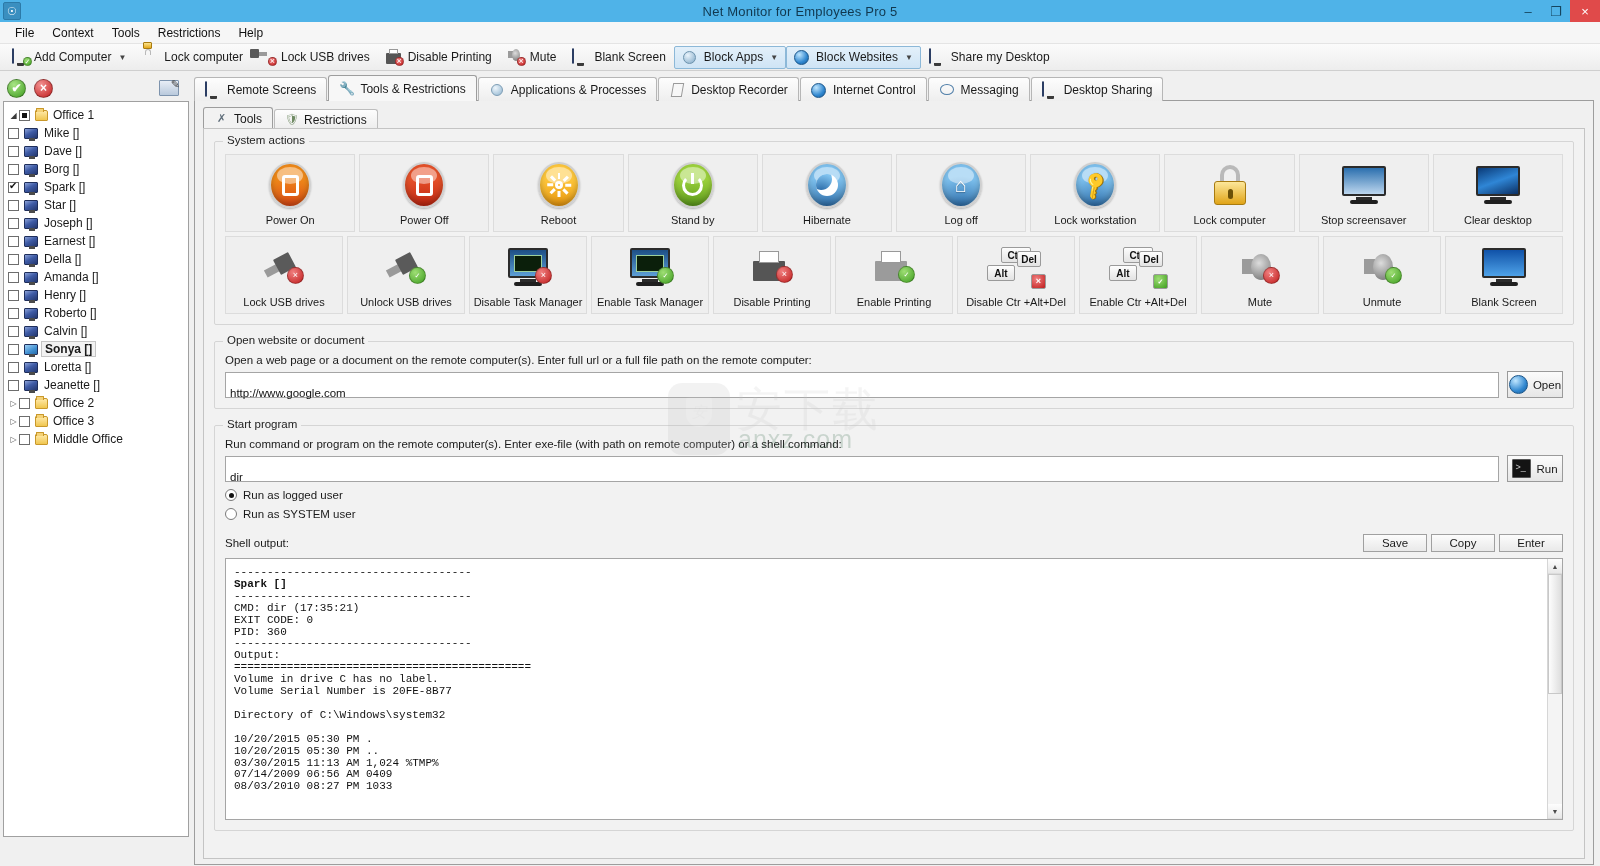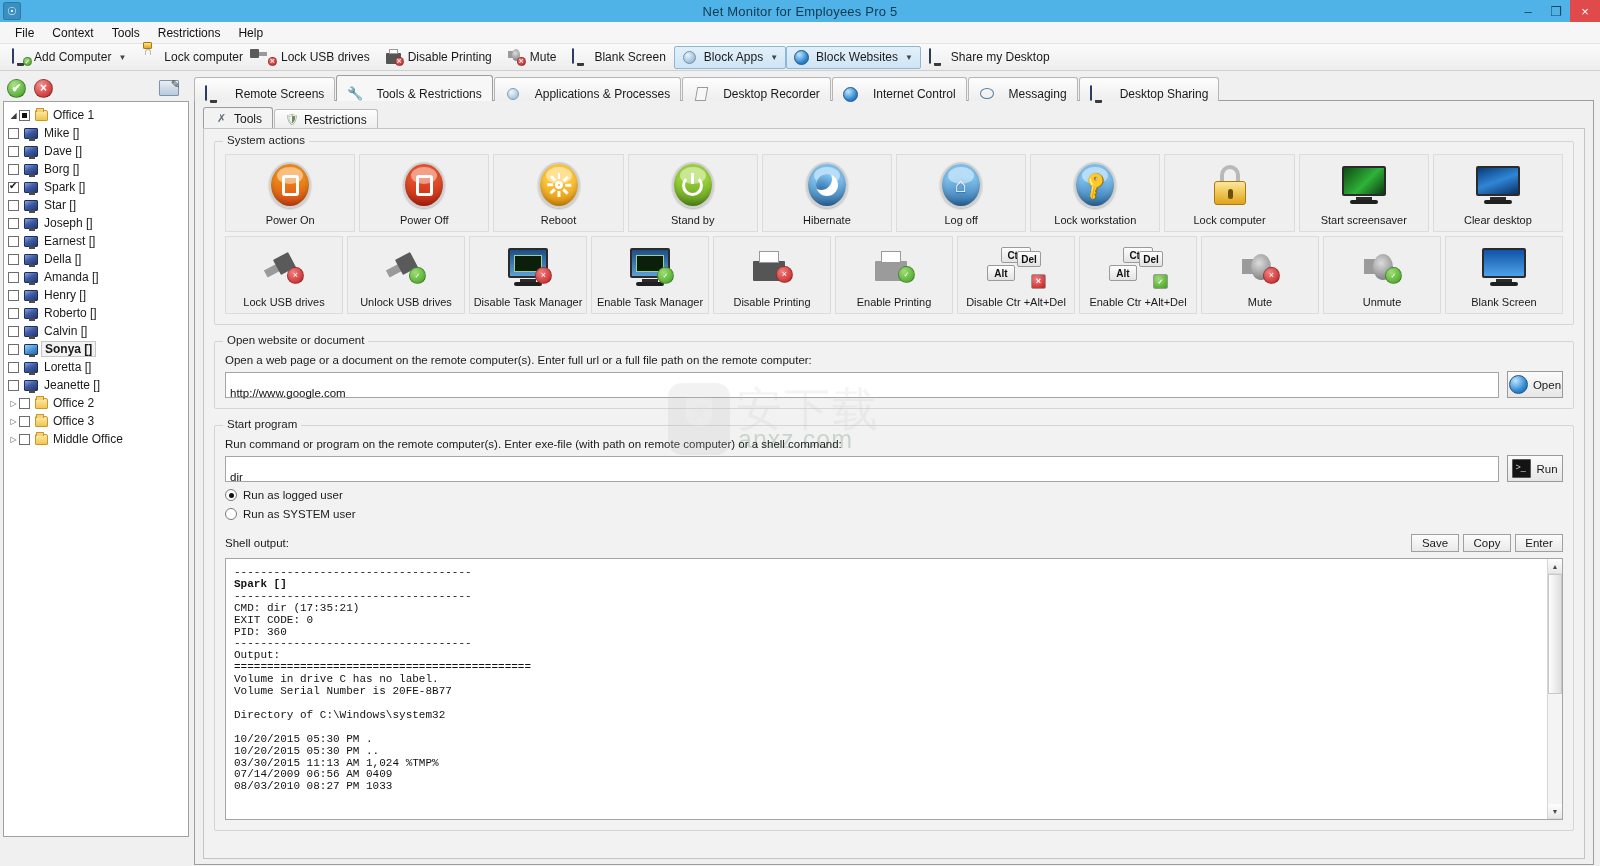"Remote Screens" .tab { align-items: flex-end -> center; gap: 14px -> 6px }
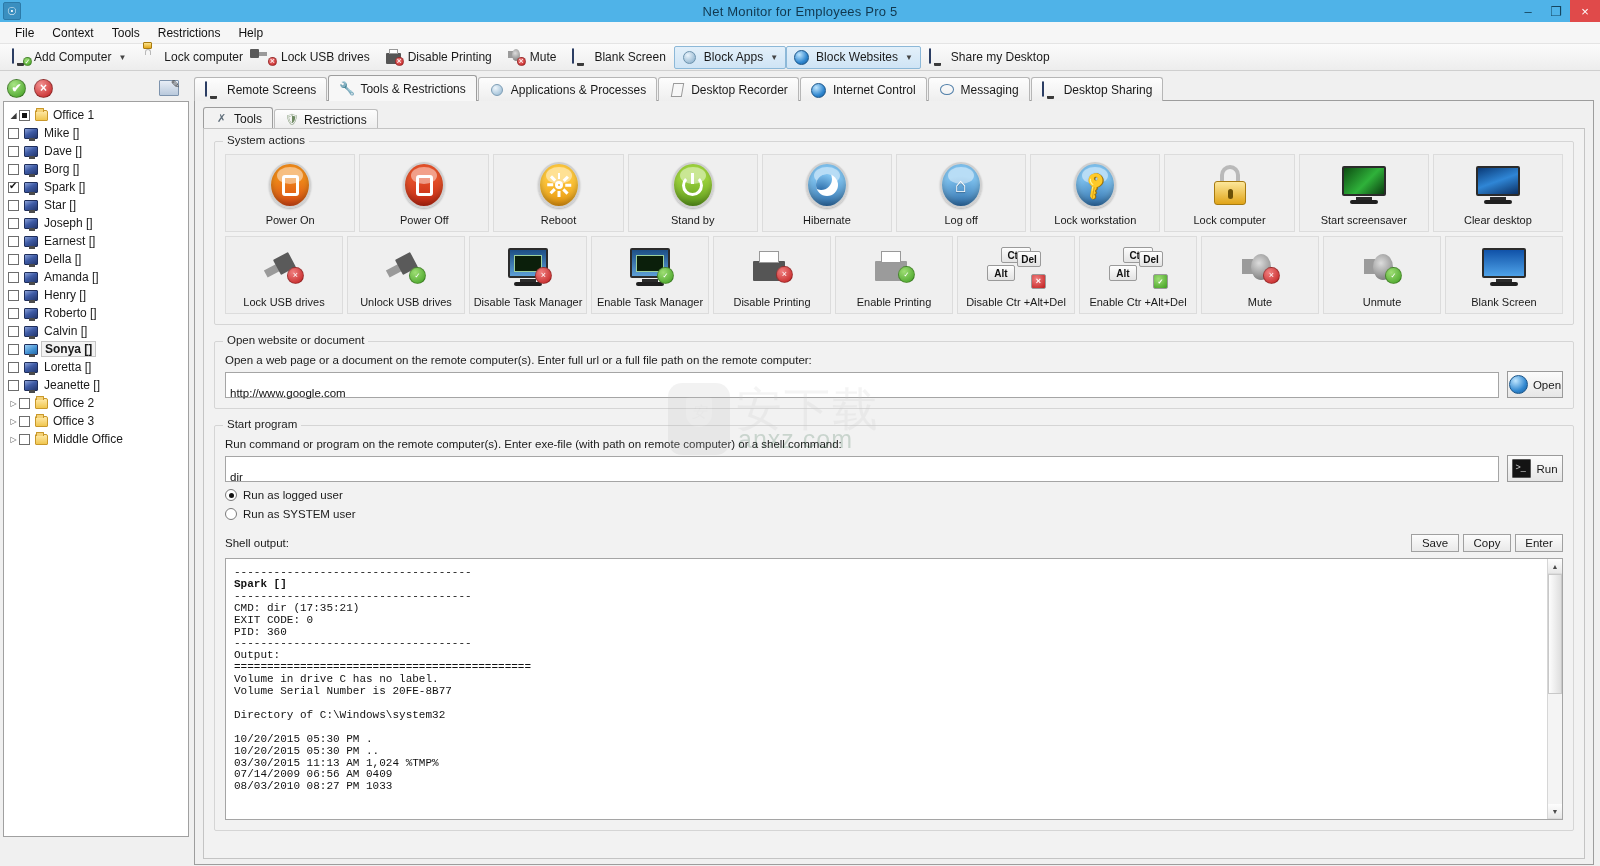"Start screensaver" div.abtn { html: <div> <div> <span> <span></span> <span></span> <span></span> </span> </div> <div>Start screensaver</div> </div> -> none }
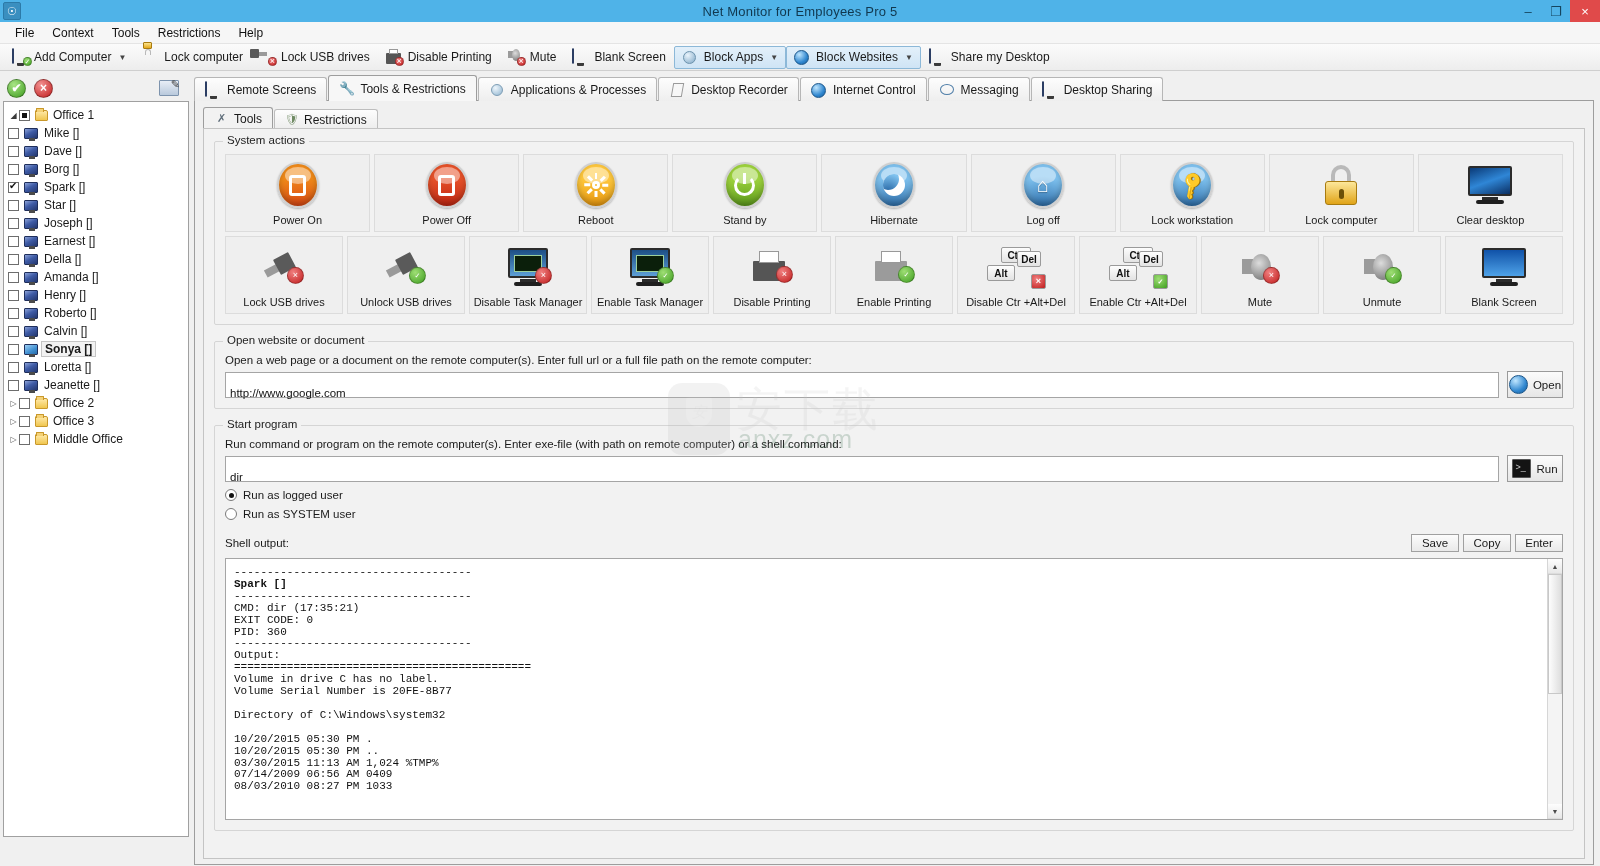"Stop screensaver" div.abtn { html: none -> <div> <div> <span> <span></span> <span></span> <span></span> </span> </div> <div>Stop screensaver</div> </div> }
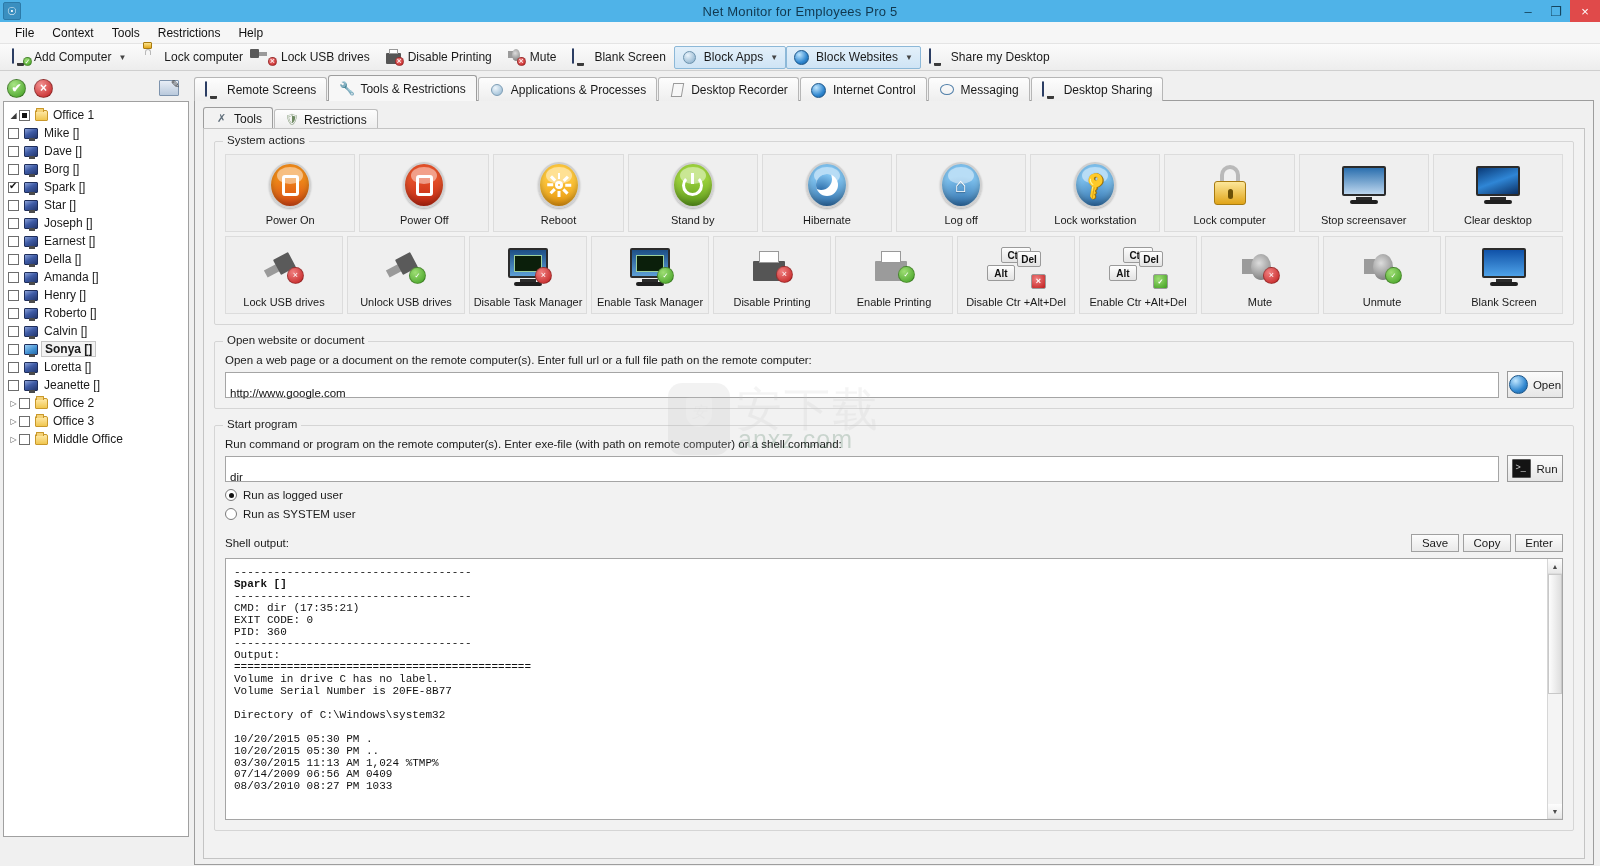"Save" .sbtn { width: 48px -> 64px }
